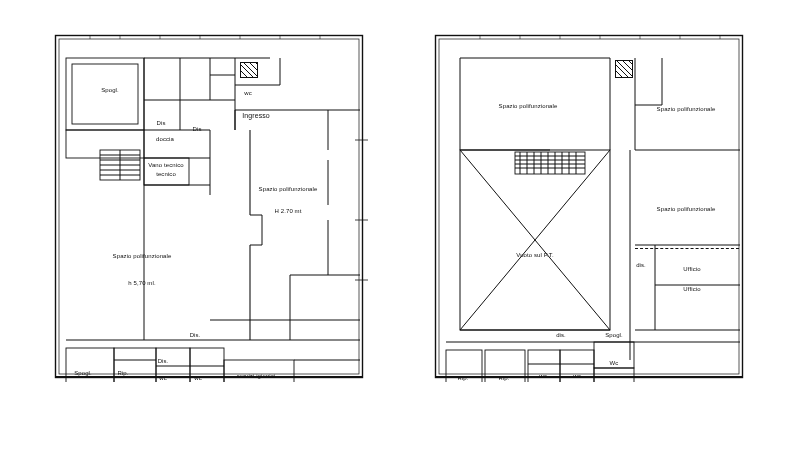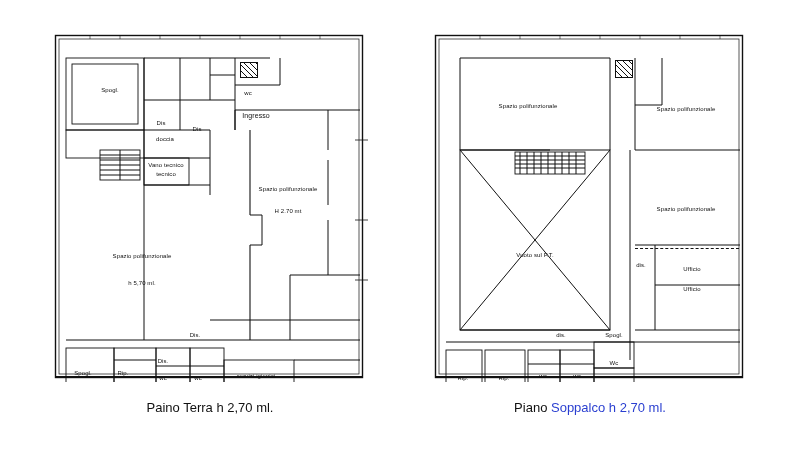"Paino Terra h 2,70 ml." div.caption { html: <div> <span>Paino Terra h 2,70 ml.</span> </div> -> none }
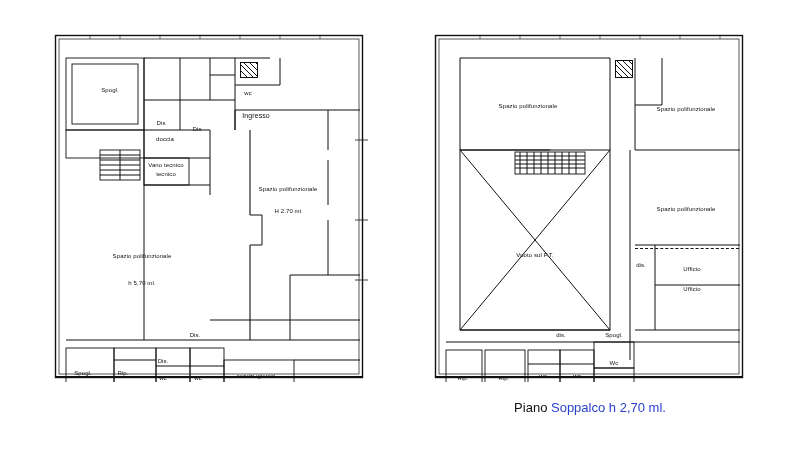"Piano Soppalco h 2,70 ml." div.caption { html: <div> <span>Piano </span><span>Soppalco h 2,70 ml.</span> </div> -> none }
